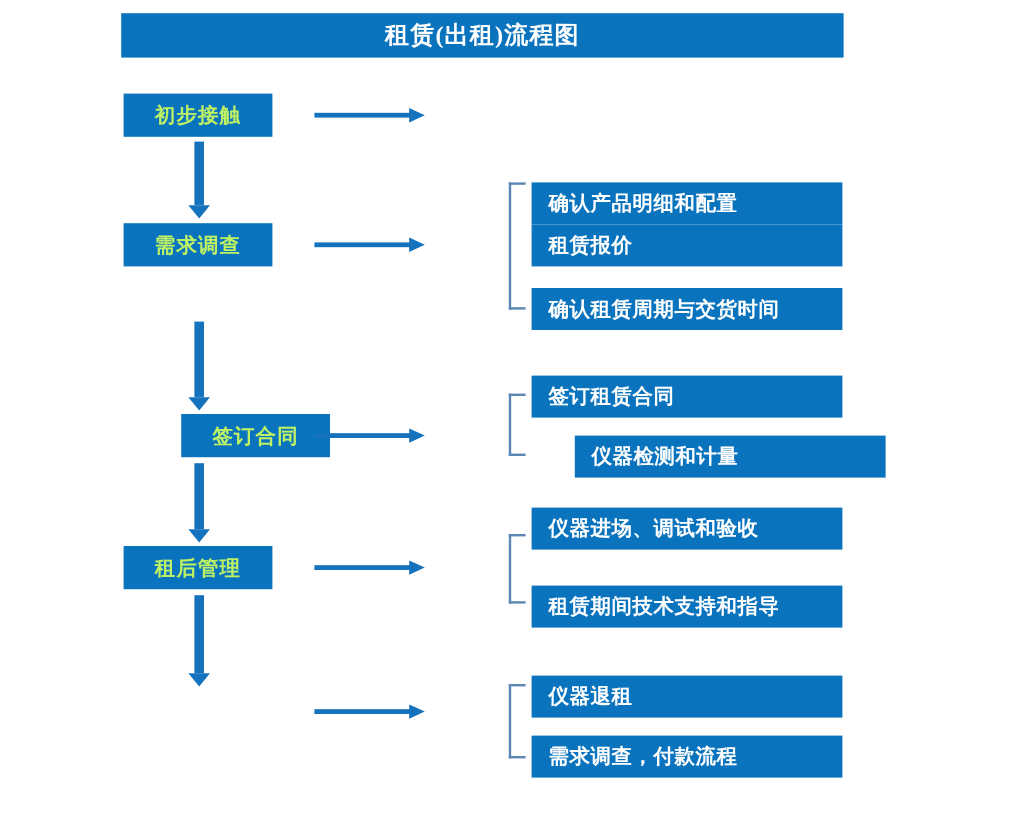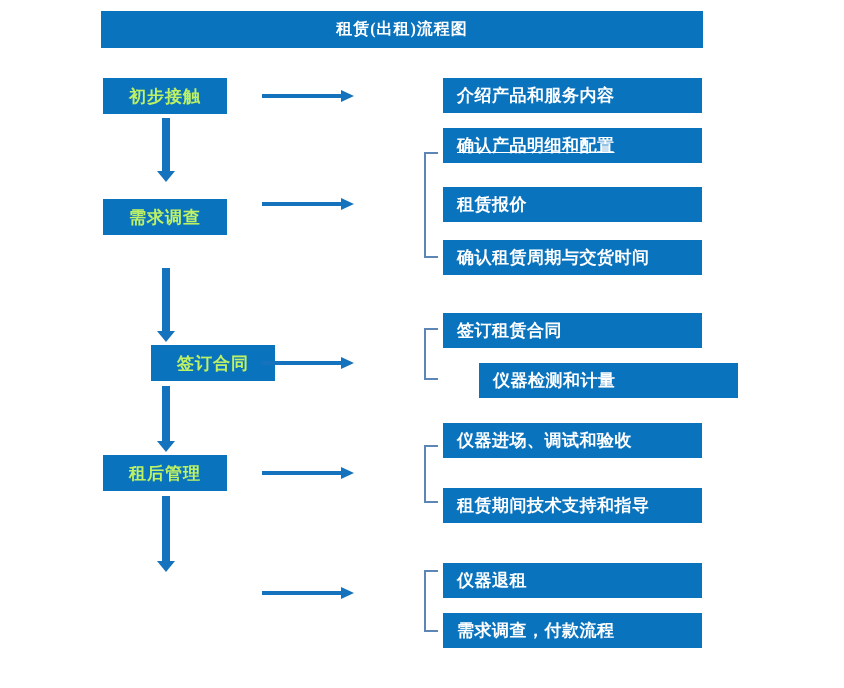"租赁(出租)流程图" .title-bar { font-size: 16px -> 20px }
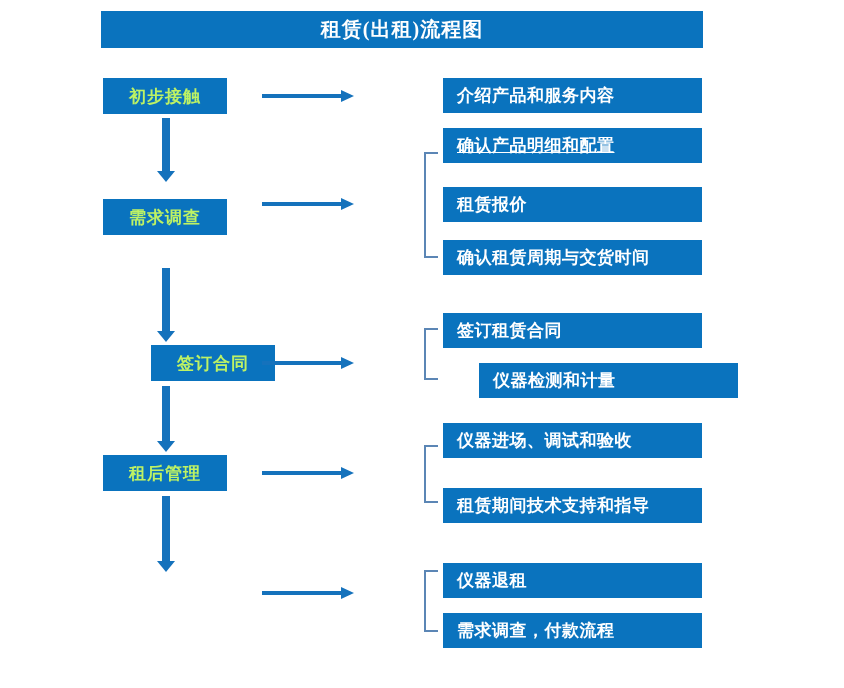"介绍产品和服务内容" div.detail-box { html: <div>介绍产品和服务内容</div> -> none }
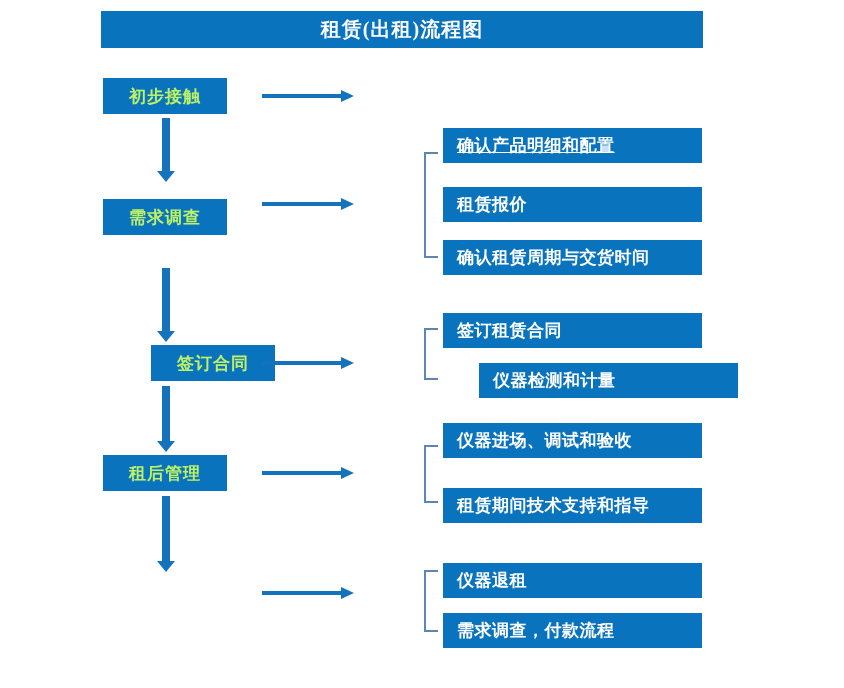"确认产品明细和配置" div.detail-box { text-decoration: underline -> none; top: 128px -> 152px }
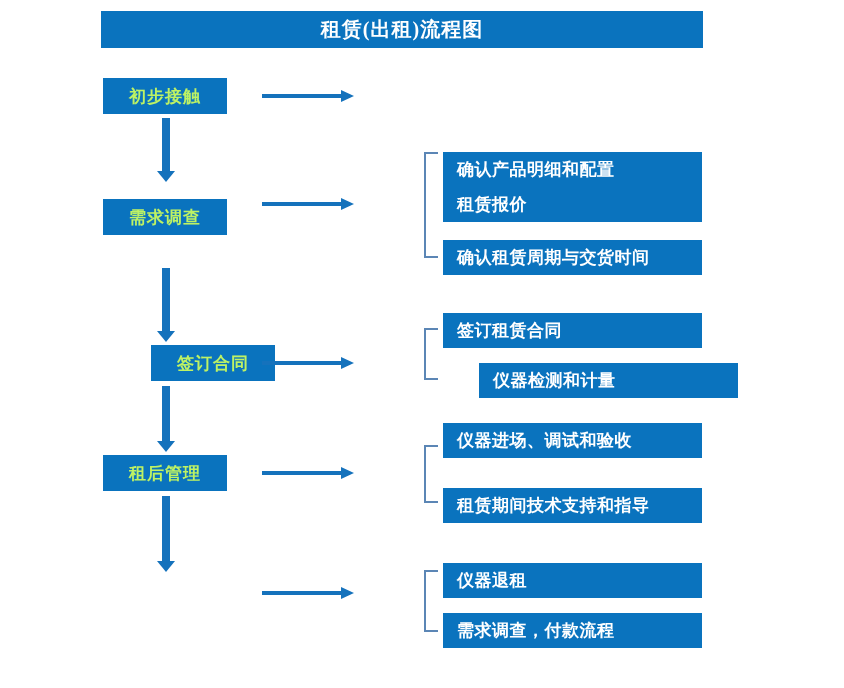"需求调查" div.stage-box { margin-top: 13px -> none }
